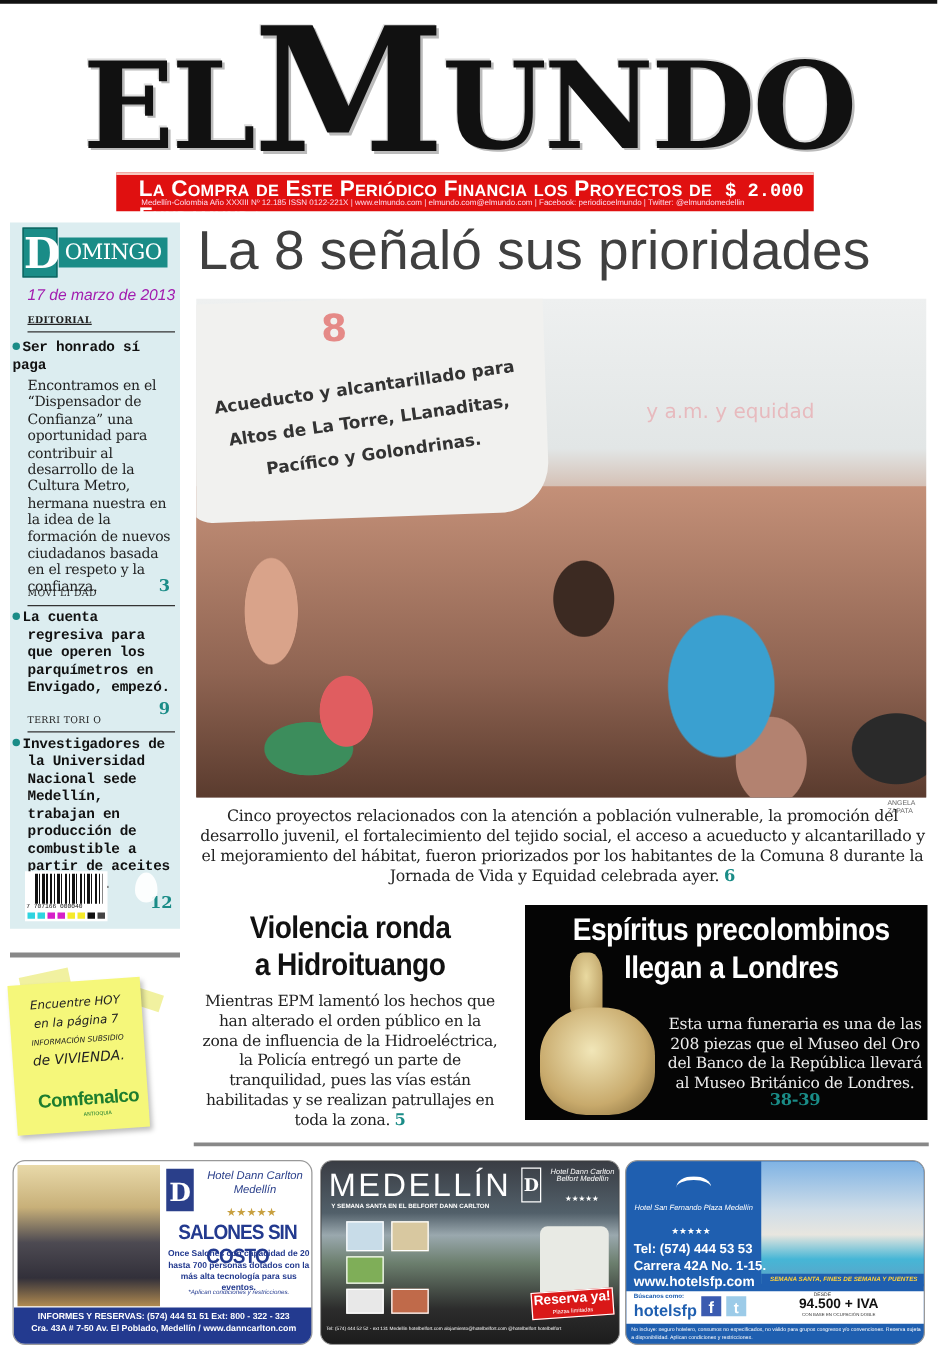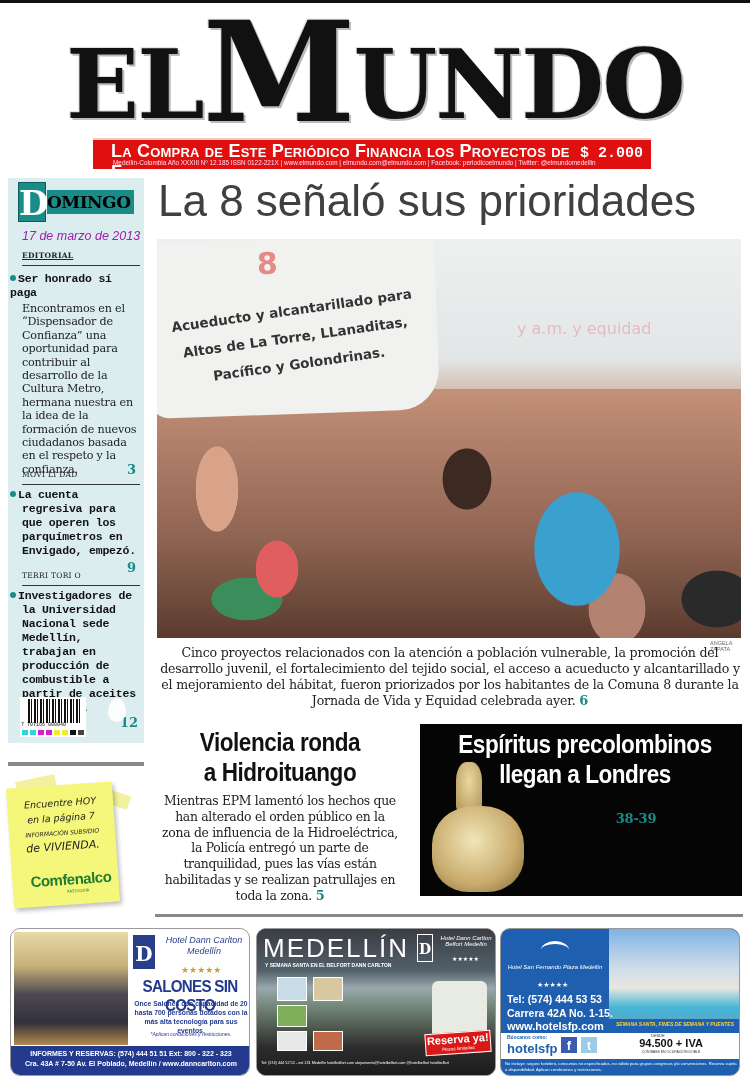"OMINGO" .dom .rest { color: #000000 -> #ffffff; font-weight: bold -> normal; text-align: none -> center }
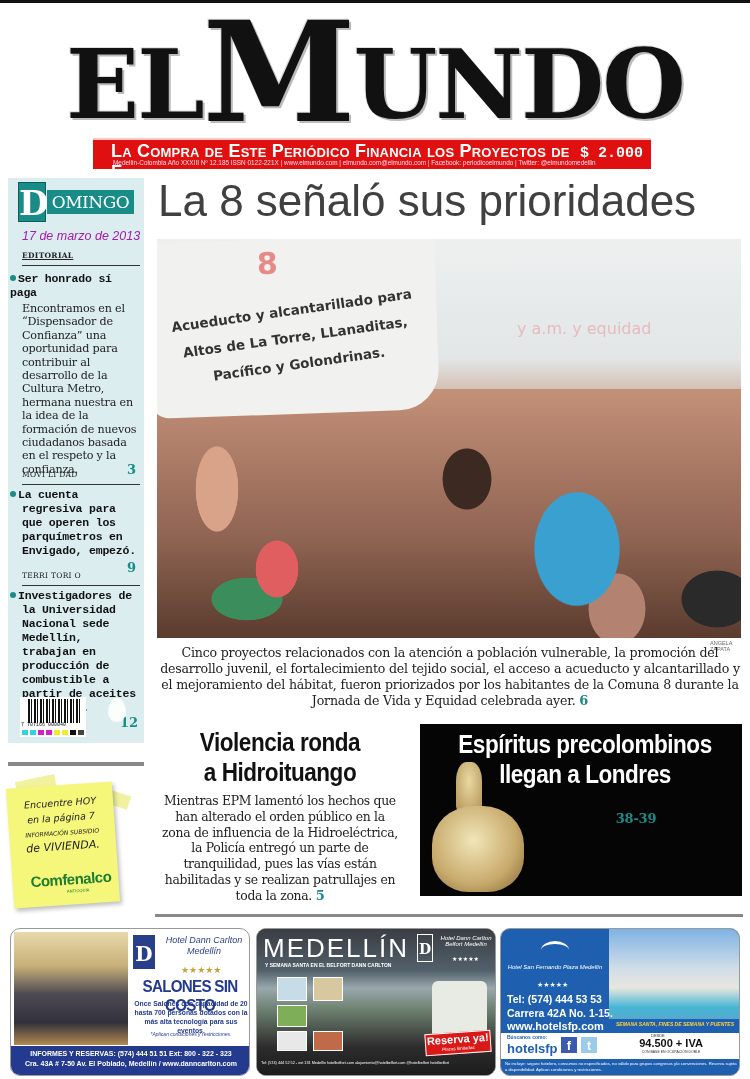"Esta urna funeraria es una" div { html: none -> <div>Esta urna funeraria es una de las 208 piezas que el Museo del Oro del Banco de la República llevará al Museo Británico de Londres.</div> }
